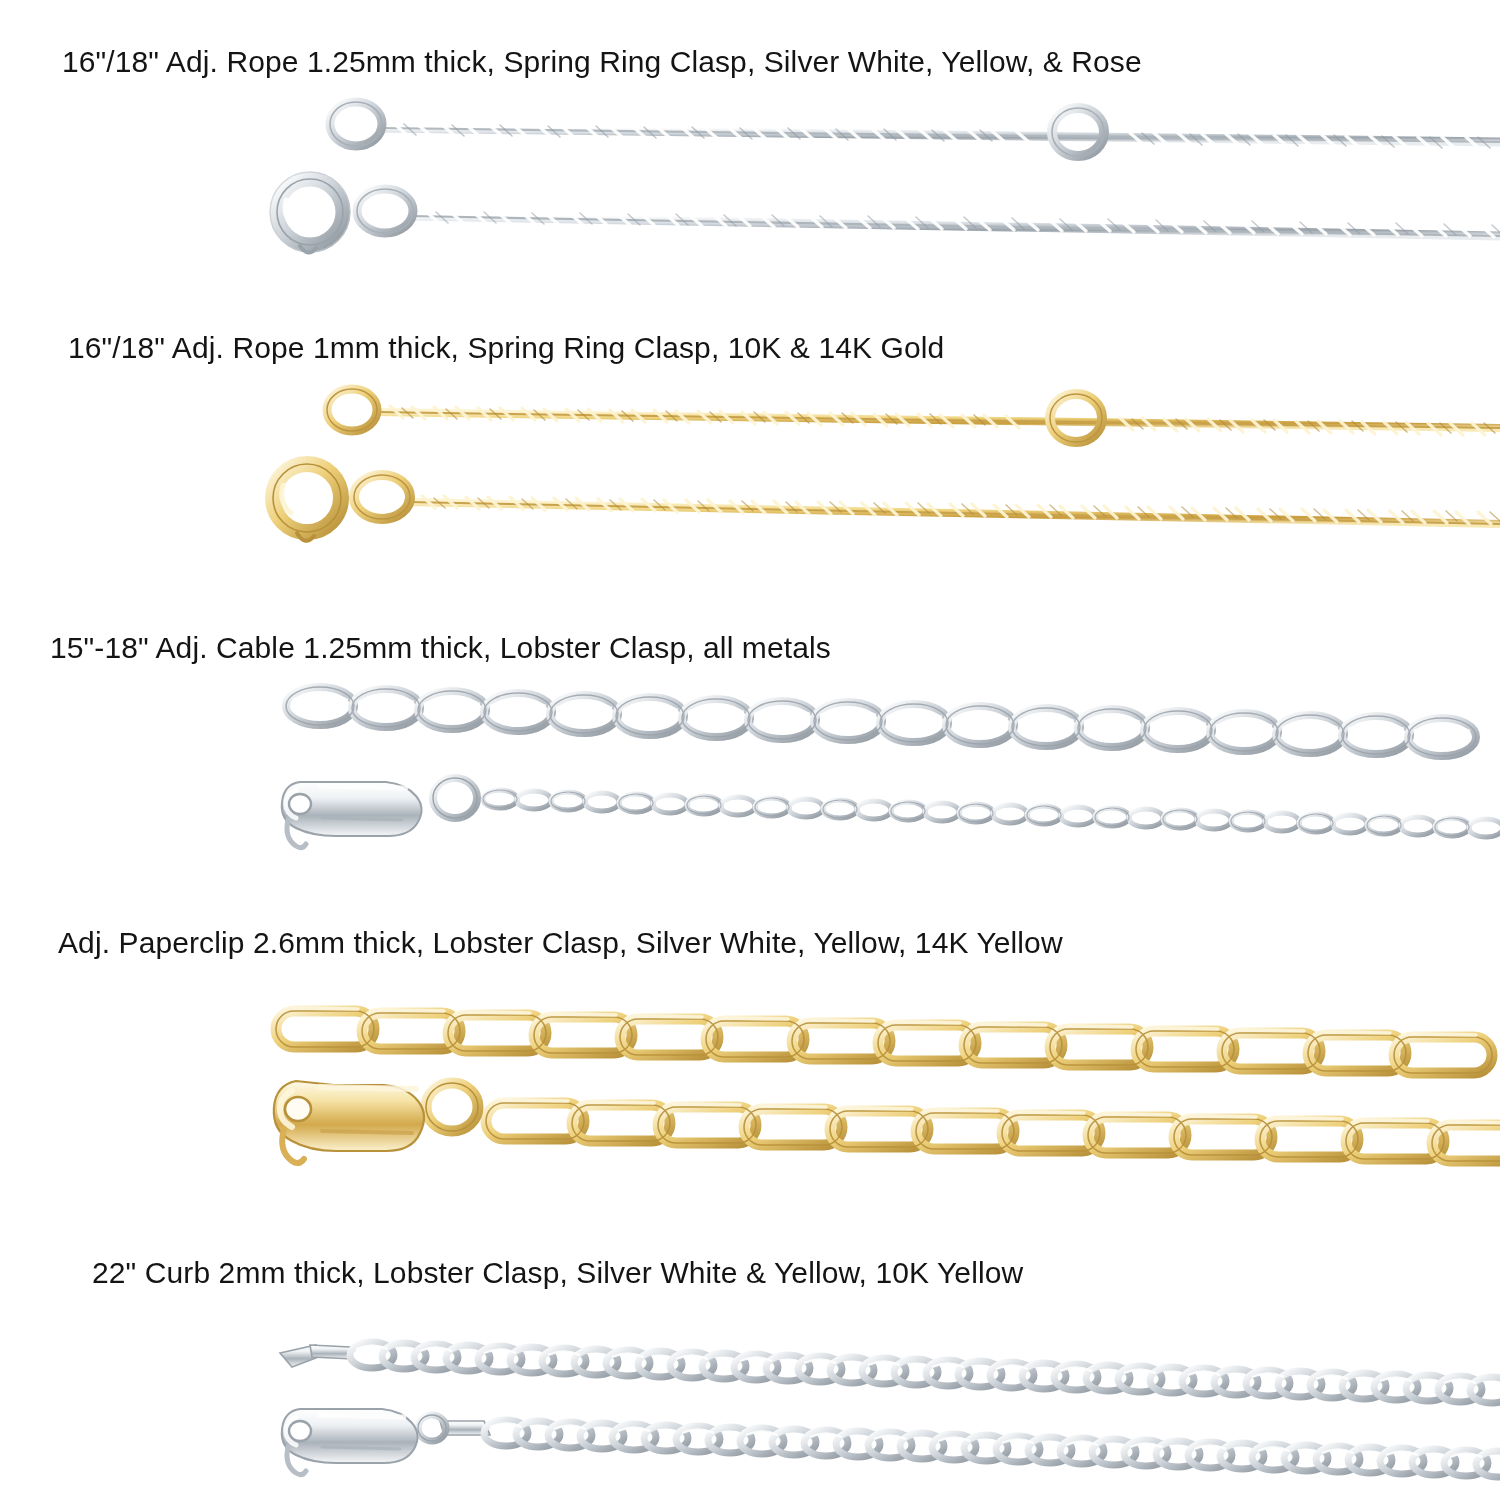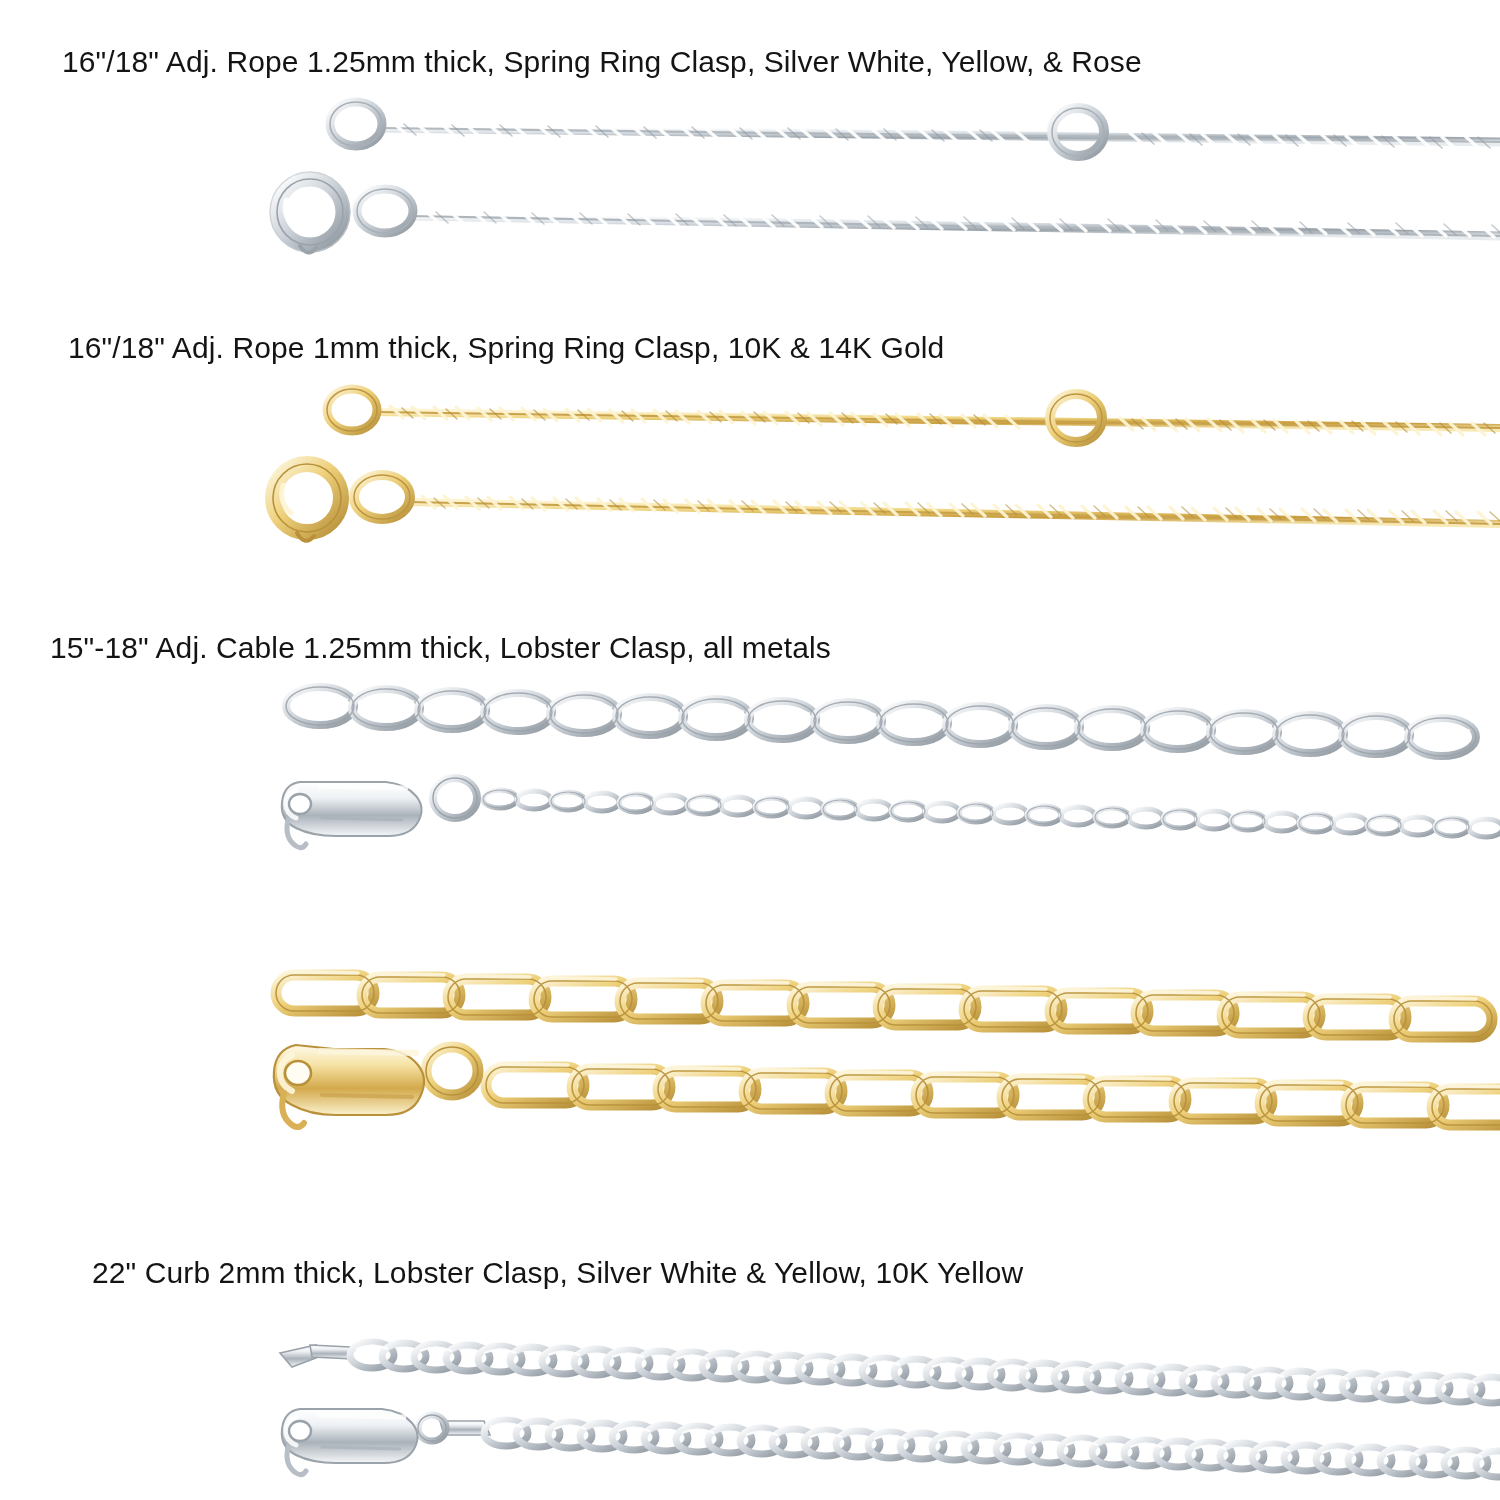"Adj. Paperclip 2.6mm thick, Lobster" div.chain-caption { html: none -> <div>Adj. Paperclip 2.6mm thick, Lobster Clasp, Silver White, Yellow, 14K Yellow</div> }
